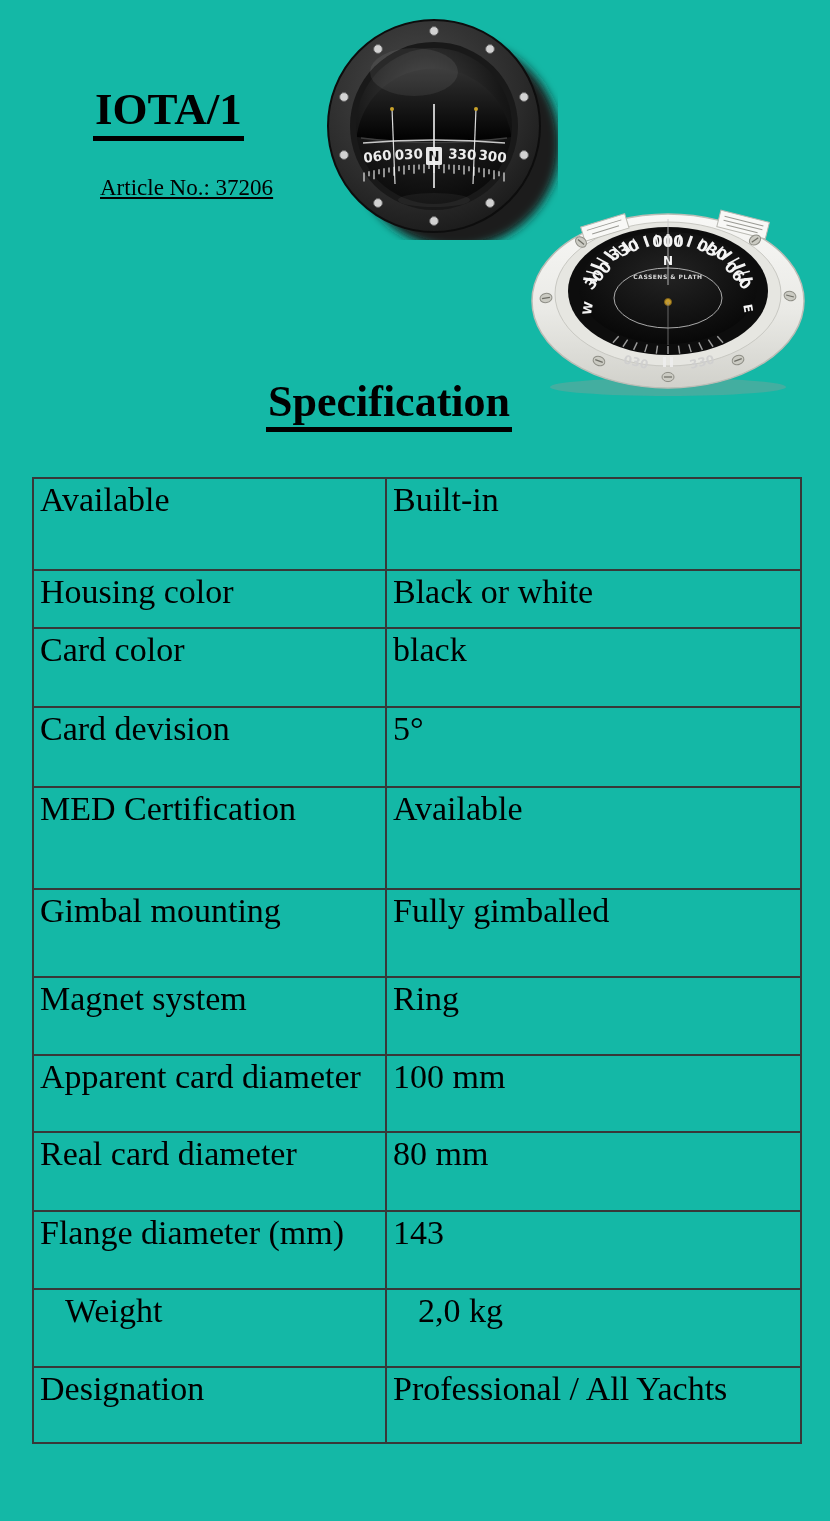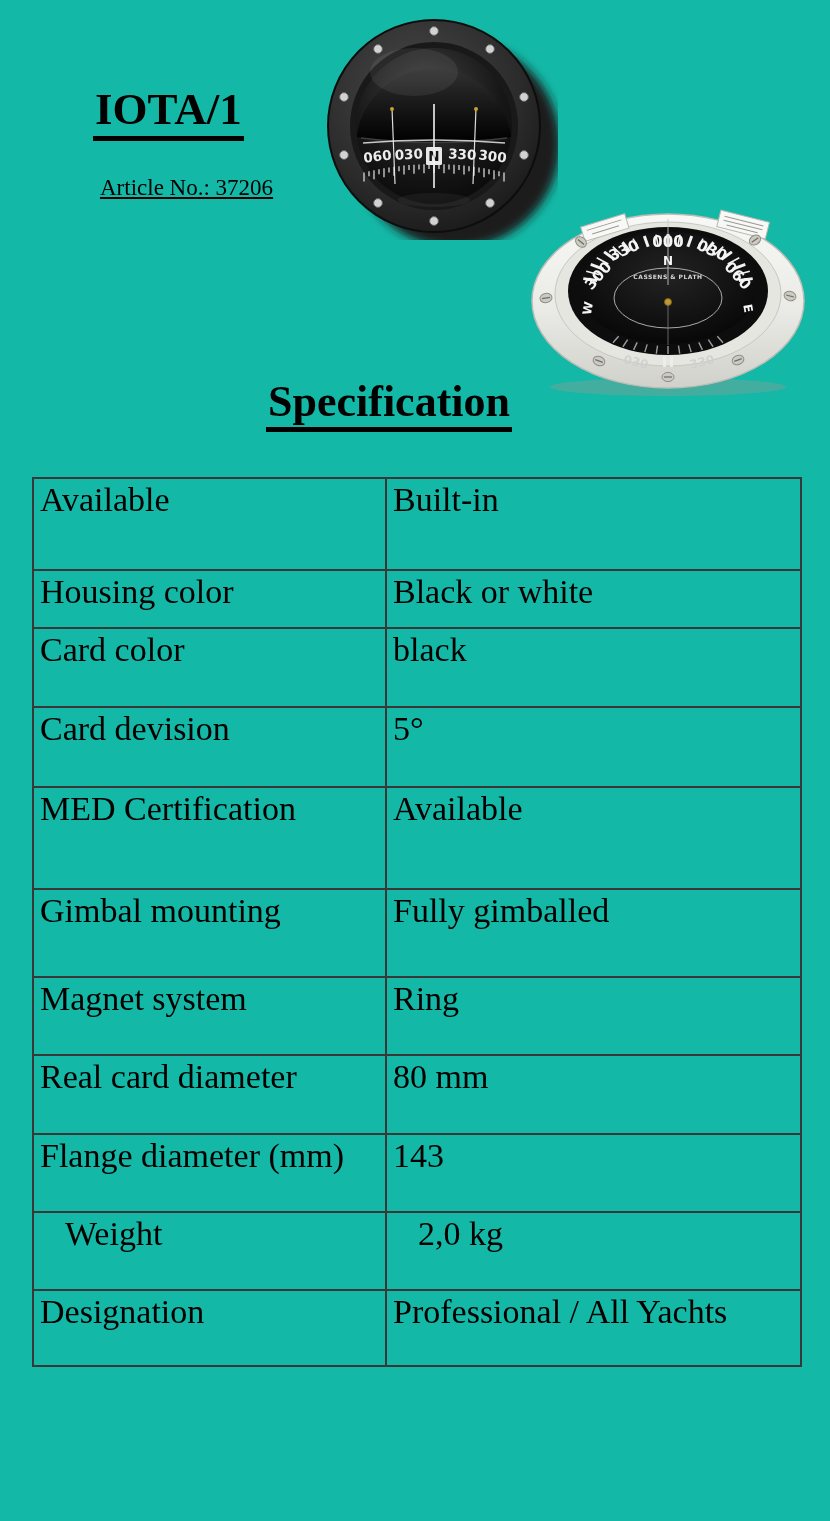"Apparent card diameter" tr.r7 { html: none -> <tr> <td>Apparent card diameter</td> <td>100 mm</td> </tr> }
